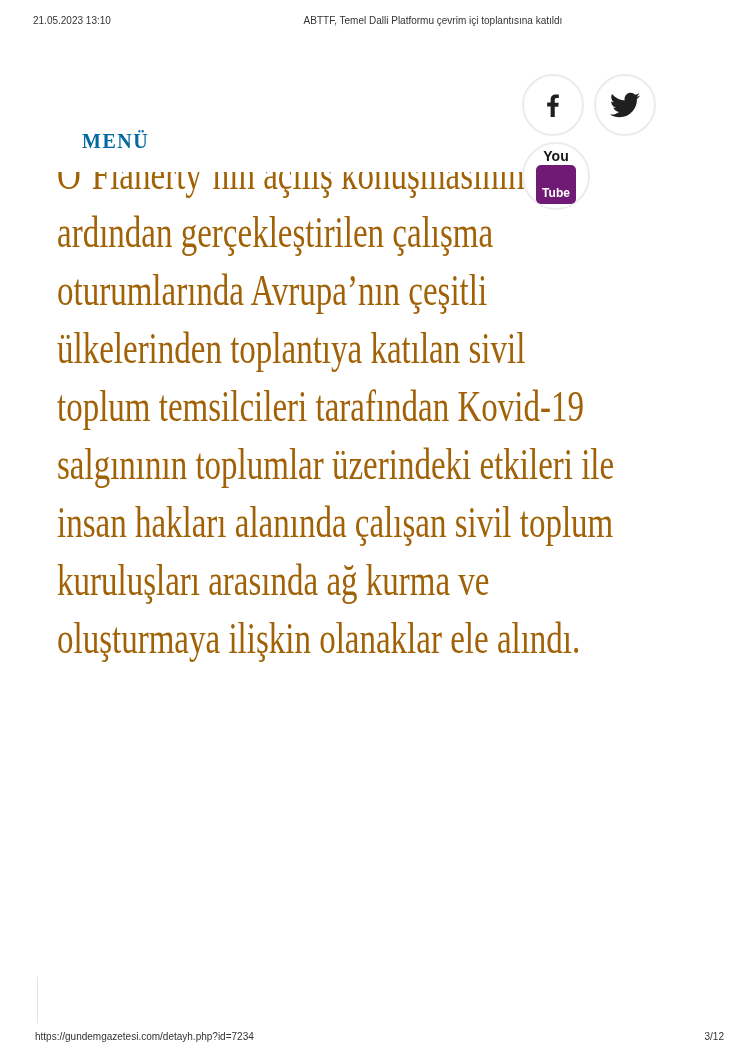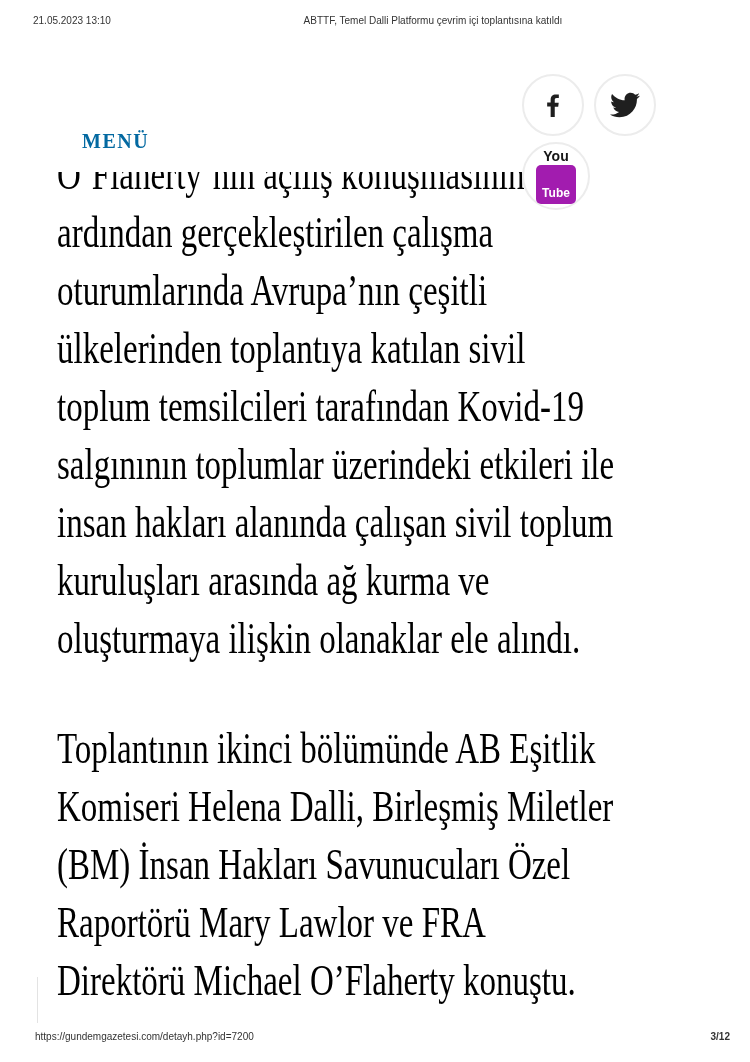"O’Flaherty’nin açılış konuşmasının" .article { color: #000000 -> #a16207 }
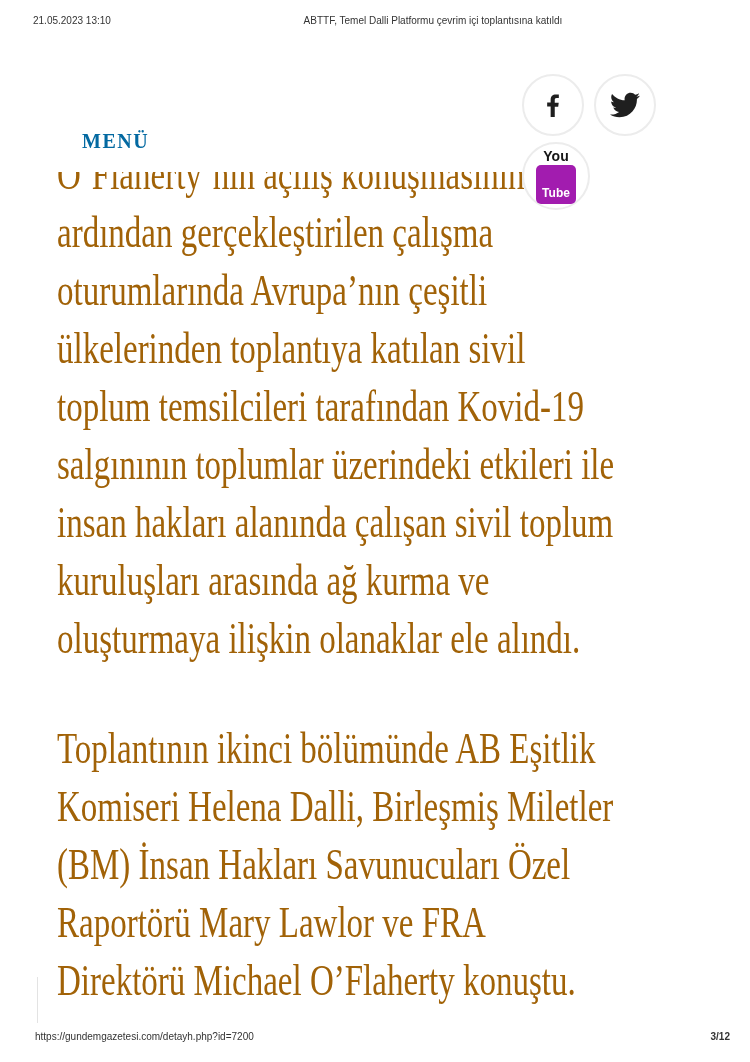"Tube" .yt-tube { background: #a21caf -> #701a75 }
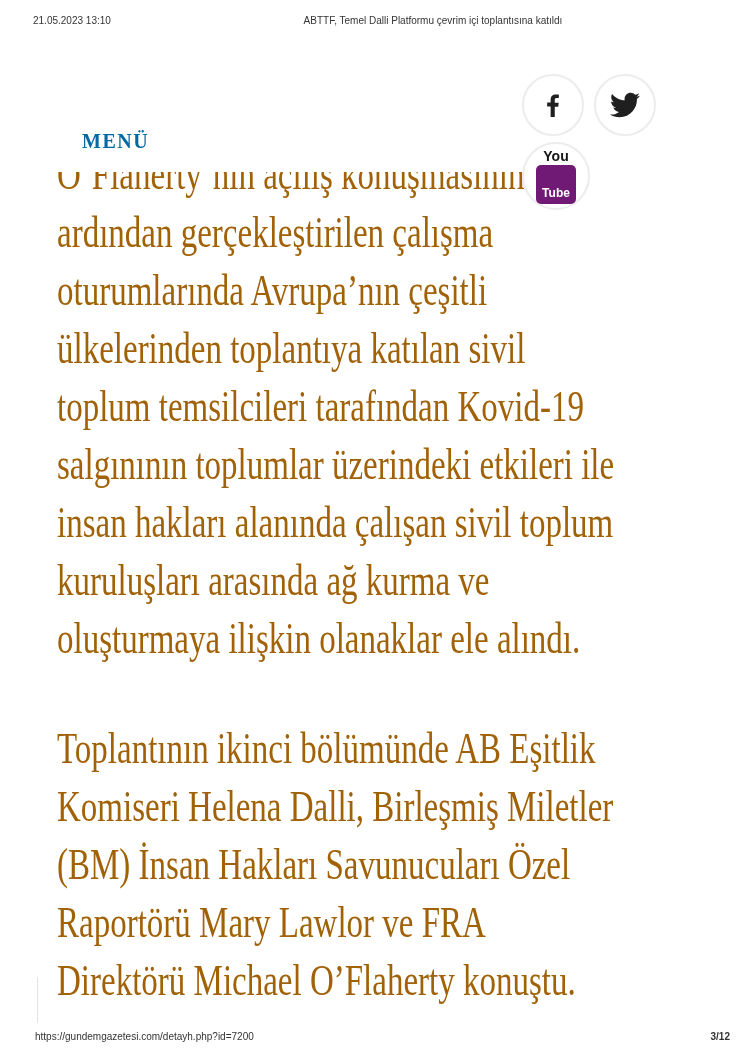"Toplantının ikinci bölümünde AB Eşitlik" div.para { html: <div> <div>Toplantının ikinci bölümünde AB Eşitlik</div> <div>Komiseri Helena Dalli, Birleşmiş Miletler</div> <div>(BM) İnsan Hakları Savunucuları Özel</div> <div>Raportörü Mary Lawlor ve FRA</div> <div>Direktörü Michael O’Flaherty konuştu.</div> </div> -> none }
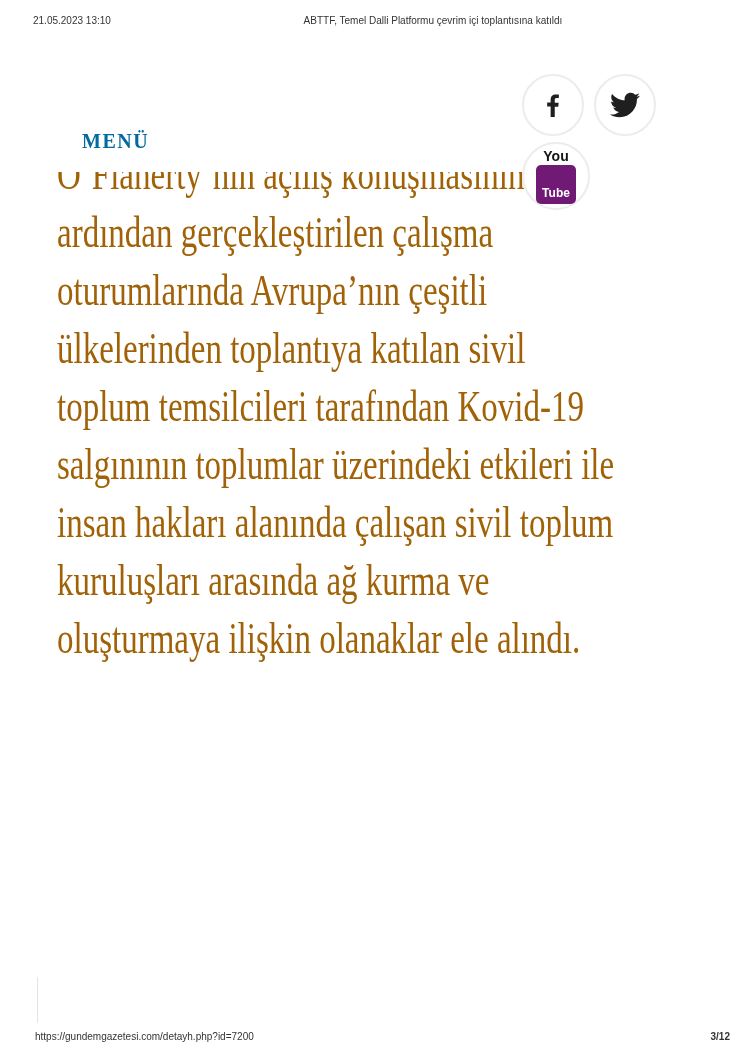"https://gundemgazetesi.com/detayh.php?id" div.print-meta { text: 7200 -> 7234 }
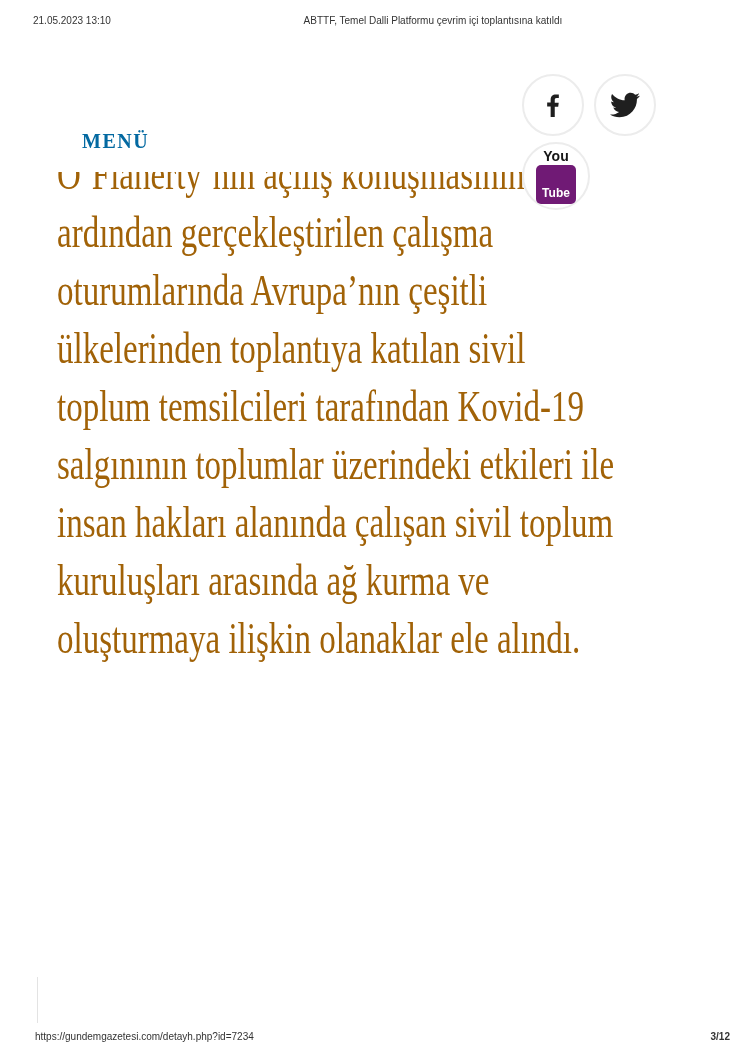"3/12" #pf-page { font-weight: bold -> none; right: 20px -> 26px }
